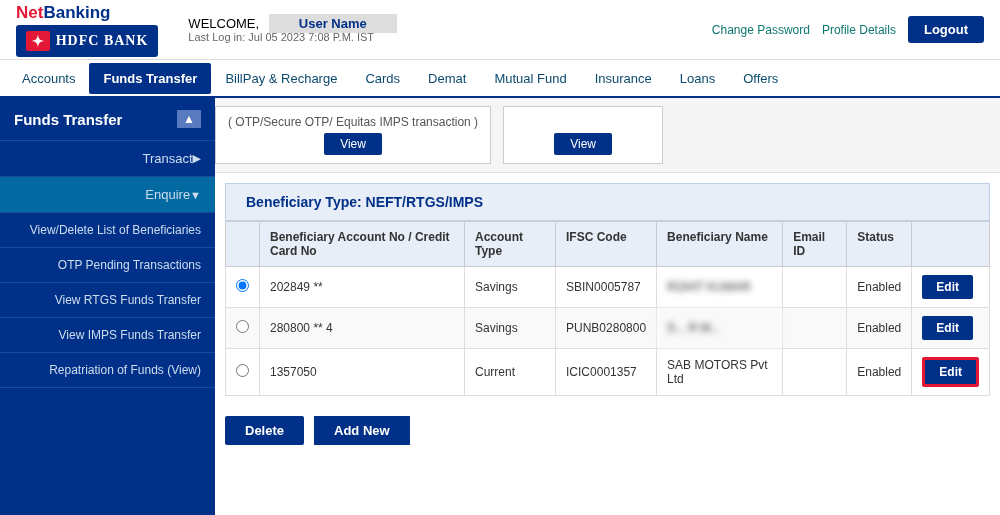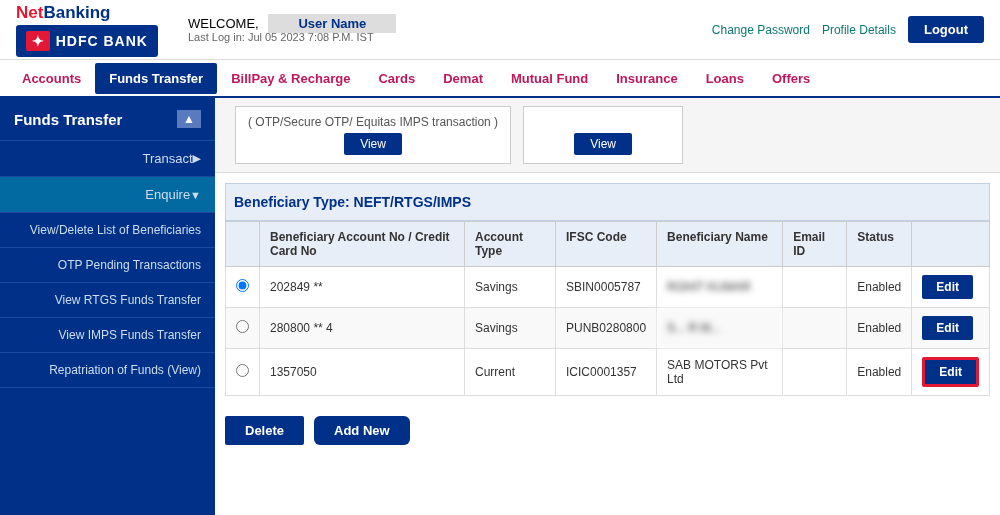"HDFC BANK" .logo-box .hdfc-text { font-family: none -> Liberation Serif, serif }
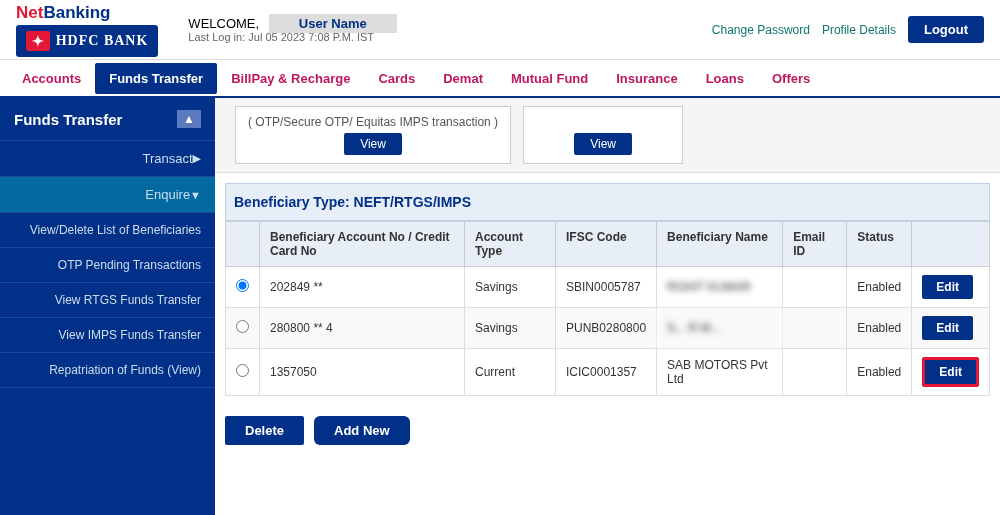"Accounts" .nav-item { color: #be185d -> #0c4a6e; font-weight: bold -> normal }
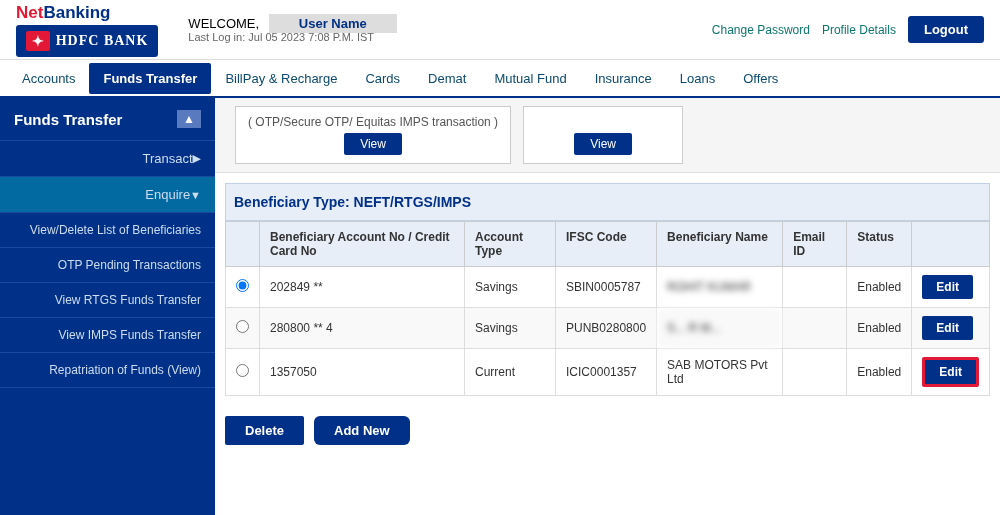"( OTP/Secure OTP/ Equitas IMPS" .content-top { padding: 8px 20px -> 8px 0 }
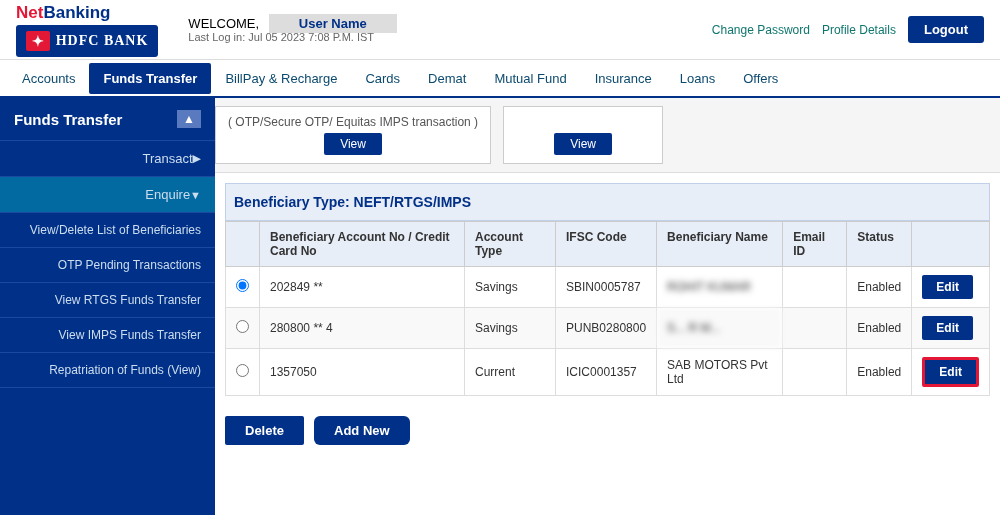"Beneficiary Type: NEFT/RTGS/IMPS" .section-header { padding: 10px 8px -> 10px 20px }
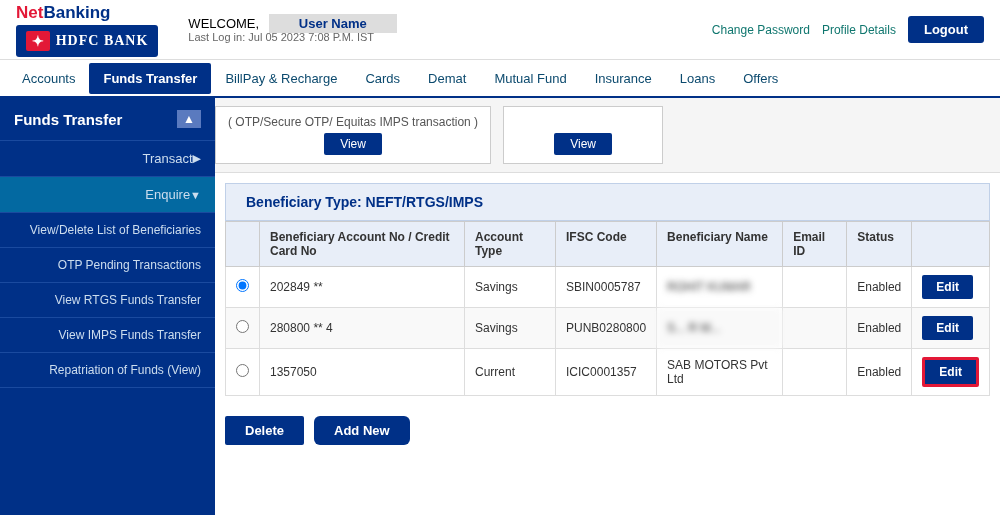"Add New" .add-new-btn { border-radius: 6px -> 0 }
